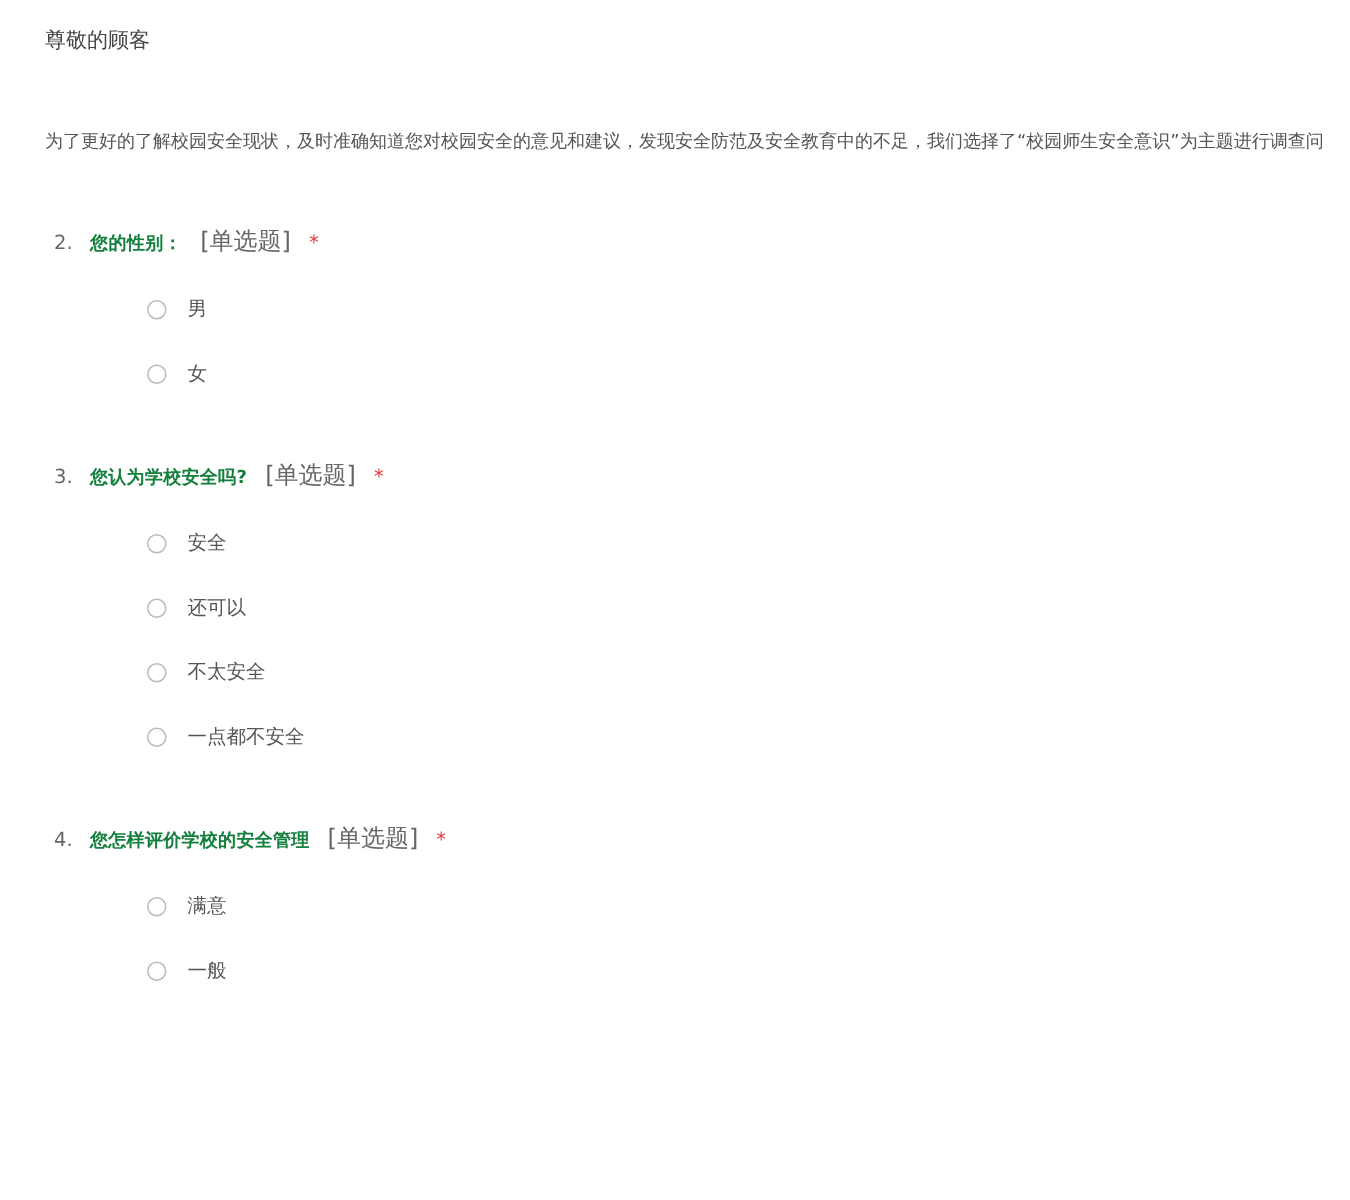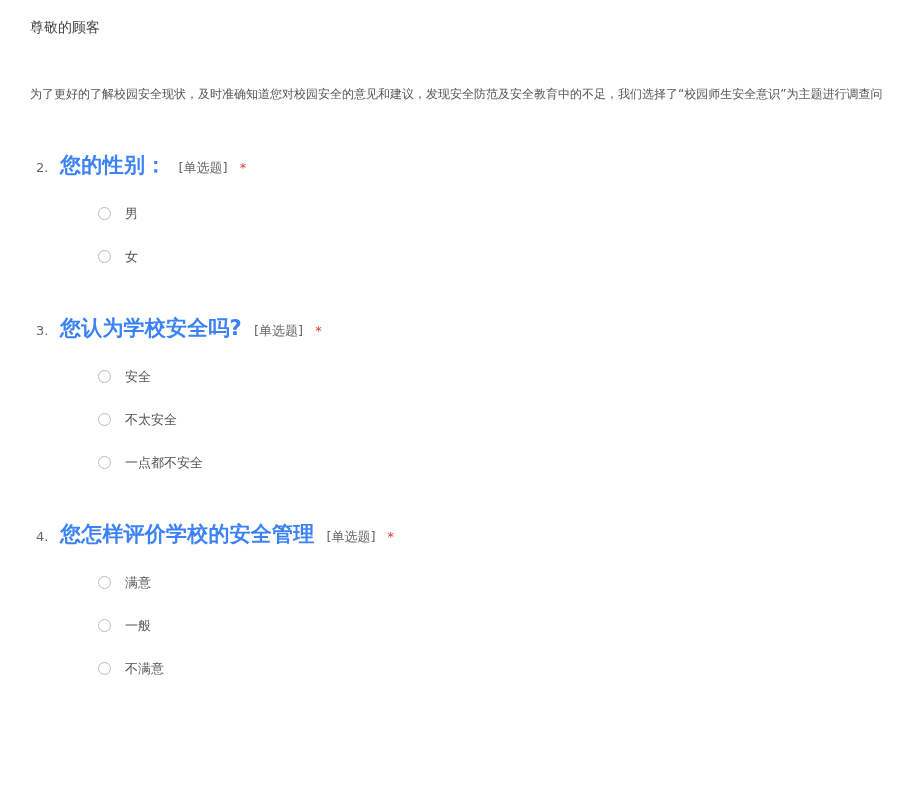"您的性别：" .q-title { color: #3b82f6 -> #15803d; font-size: 21px -> 12px }
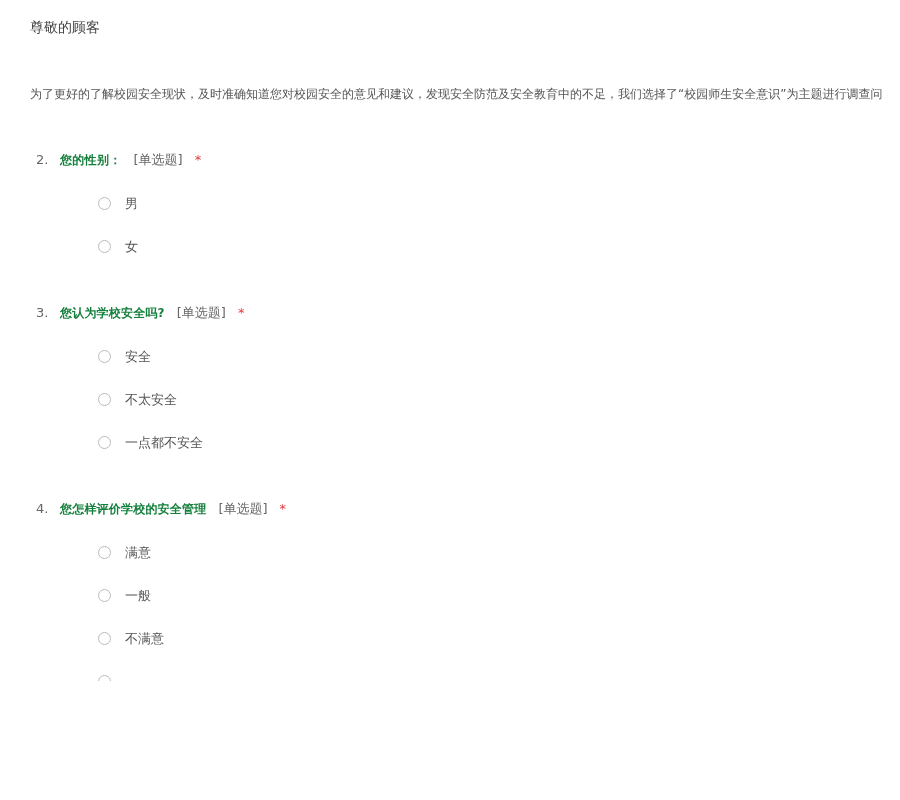"[单选题]" .q-type { font-size: 13px -> 16px }
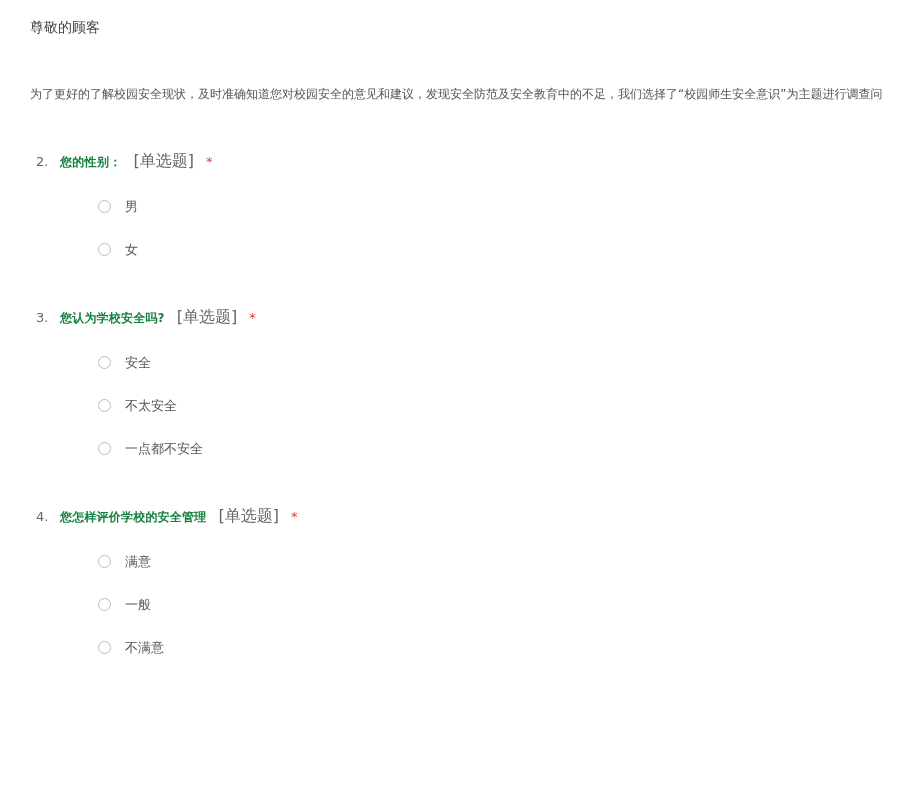"还可以" div.option { html: none -> <div> <span></span> <span>还可以</span> </div> }
